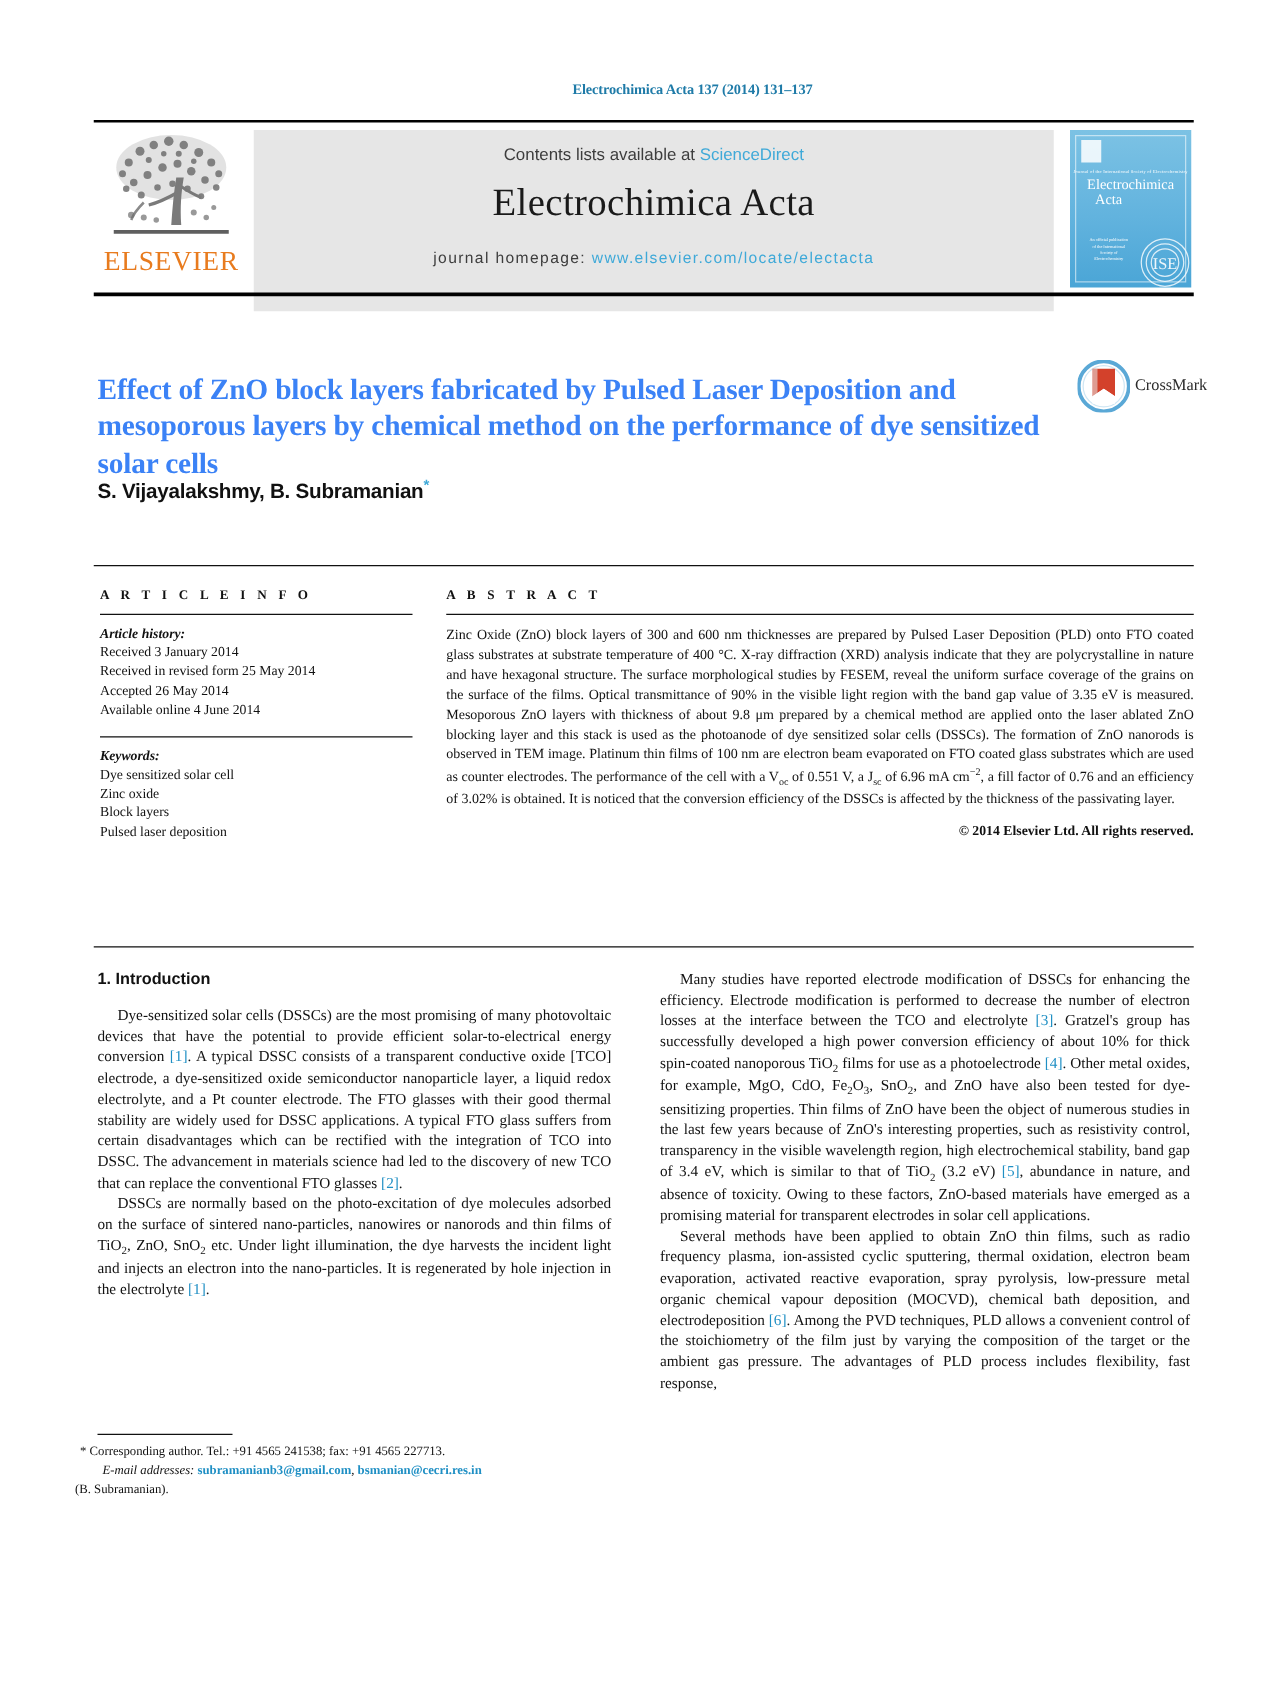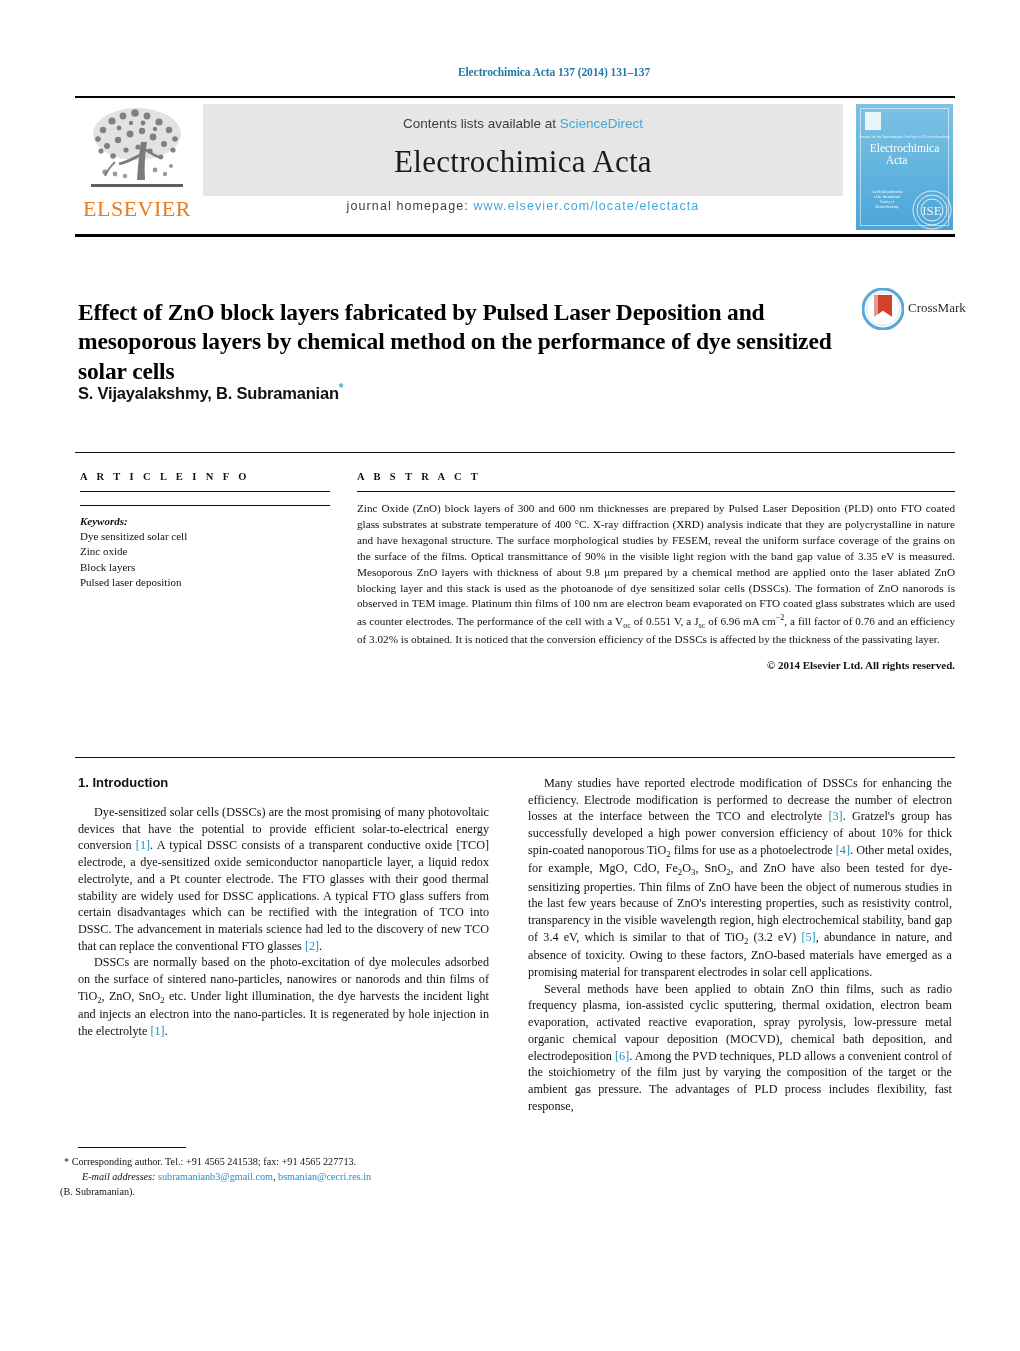"Contents lists available at" .grey-panel { height: 92px -> 145px }
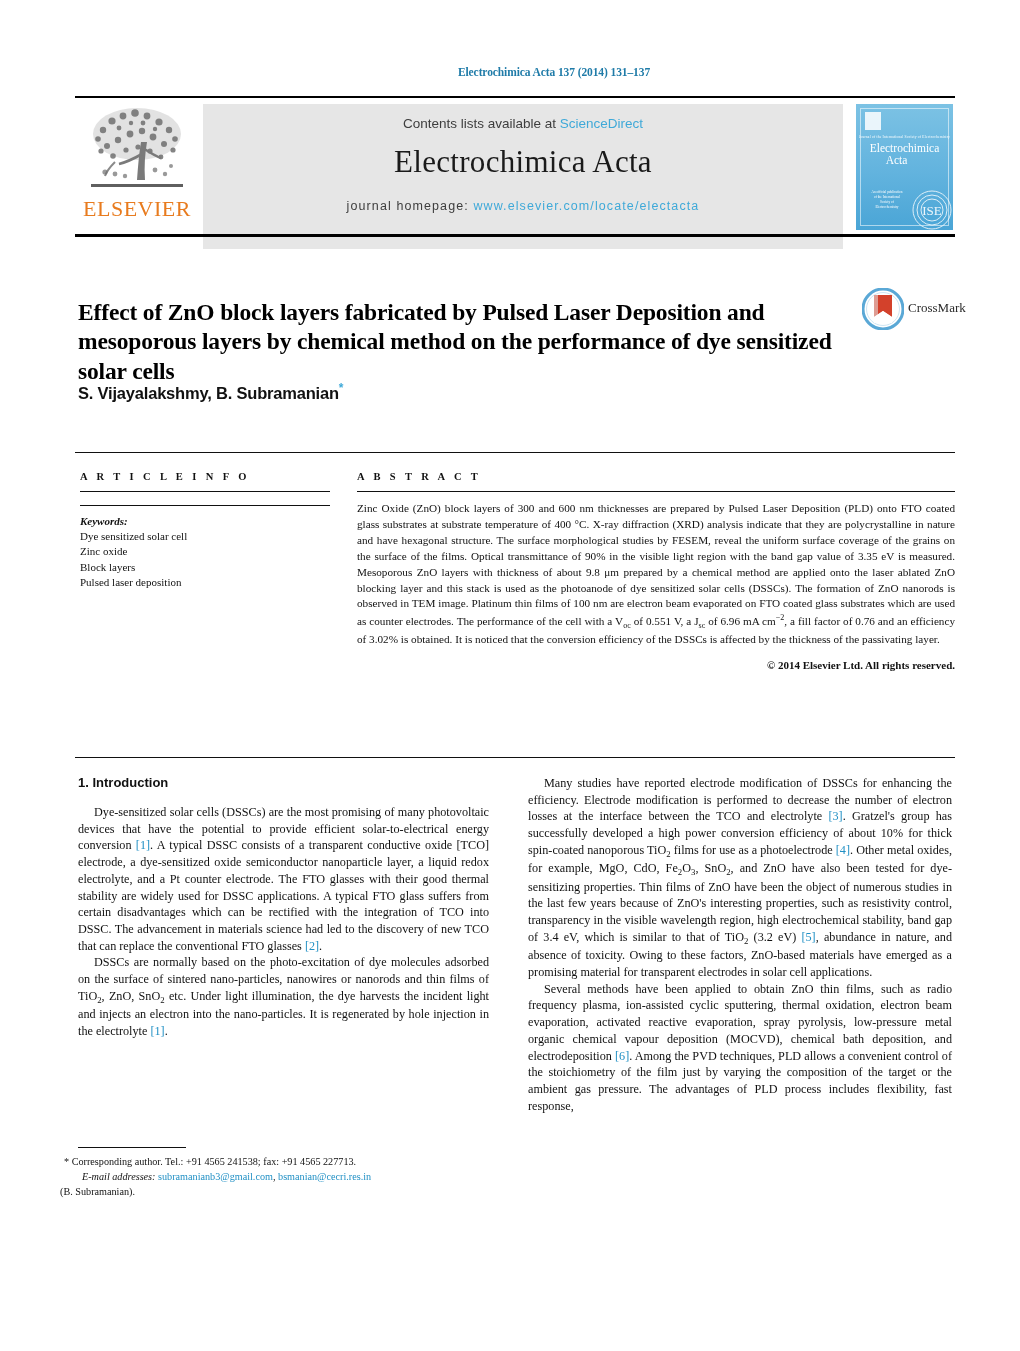"Acta" .cover-title .l2 { padding-left: none -> 20px; text-align: center -> left }
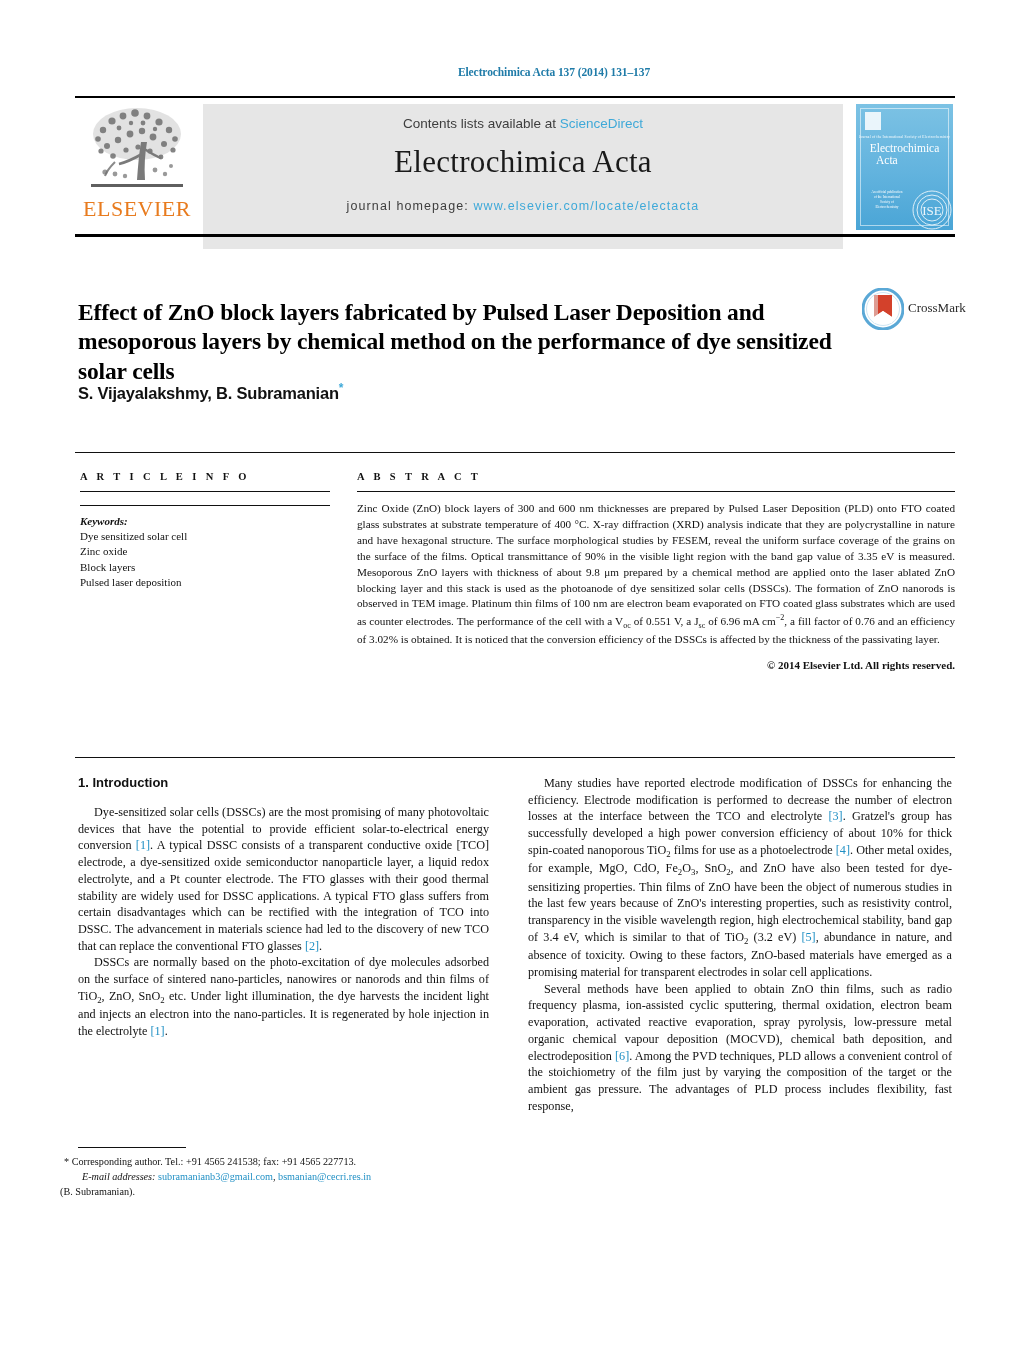"Effect of ZnO block layers" .article-title { color: #000000 -> #3b82f6 }
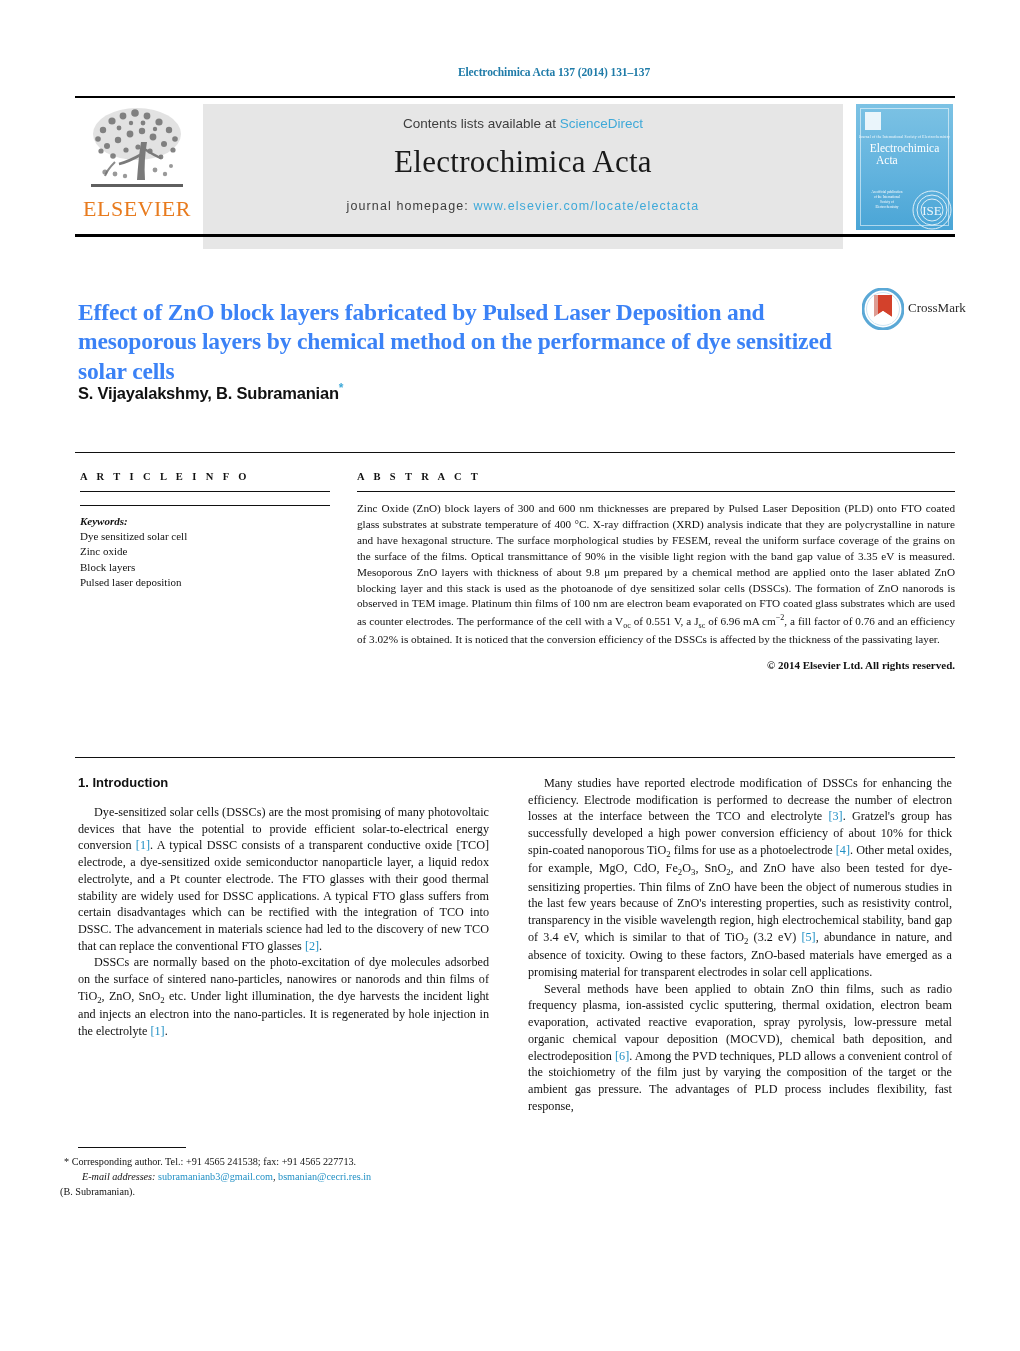"Article history:" div.info-block { html: none -> <div> <div>Article history:</div> <div>Received 3 January 2014</div> <div>Received in revised form 25 May 2014</div> <div>Accepted 26 May 2014</div> <div>Available online 4 June 2014</div> </div> }
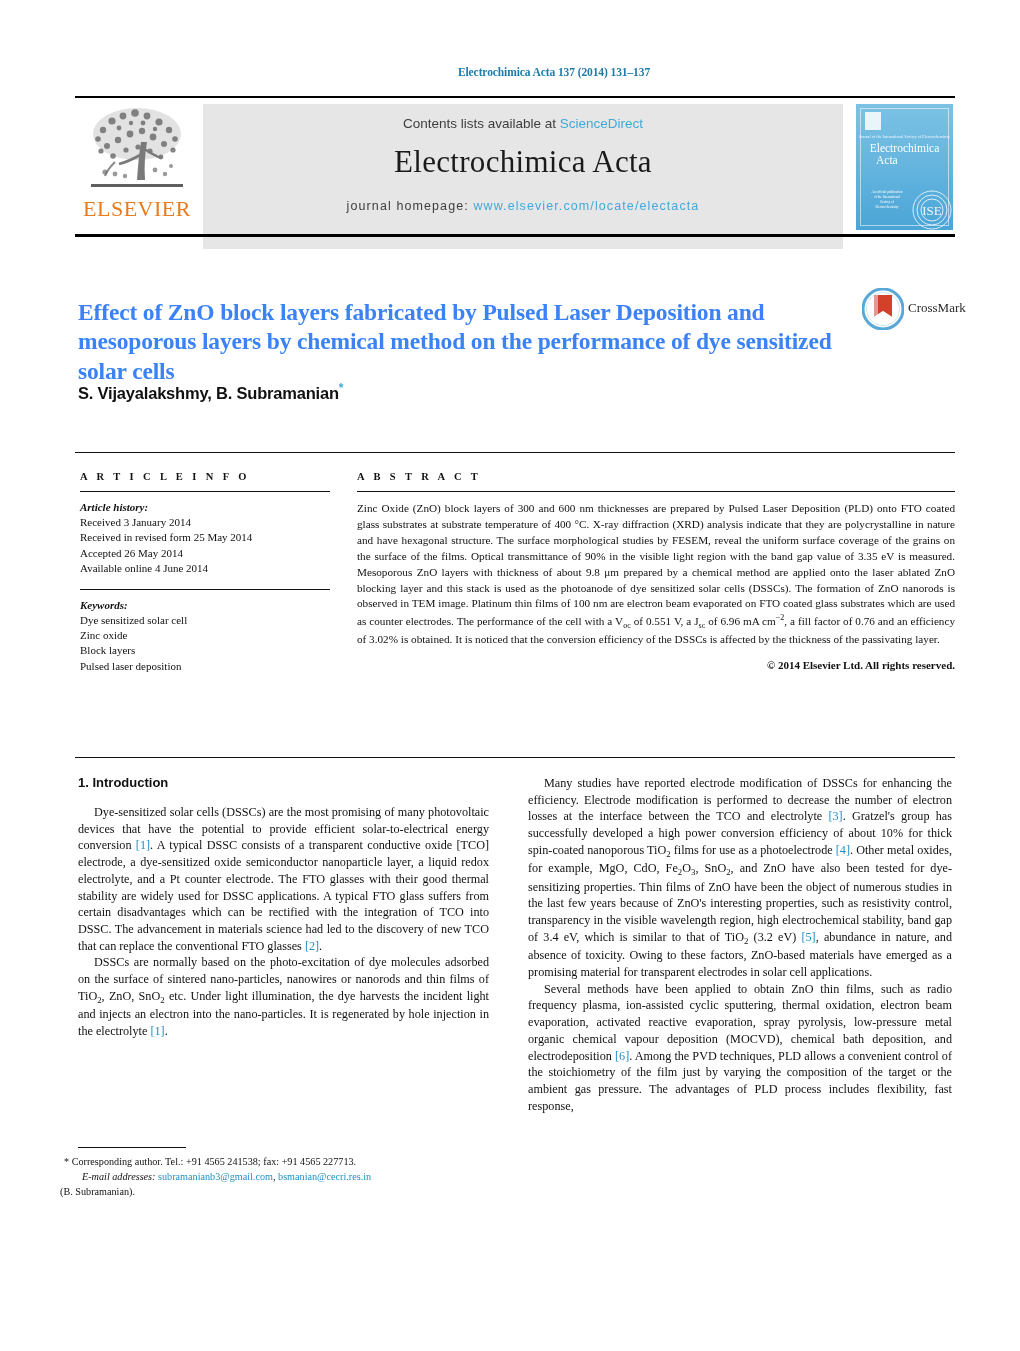"subramanianb3@gmail.com" .footnote a, .link { font-weight: none -> bold }
